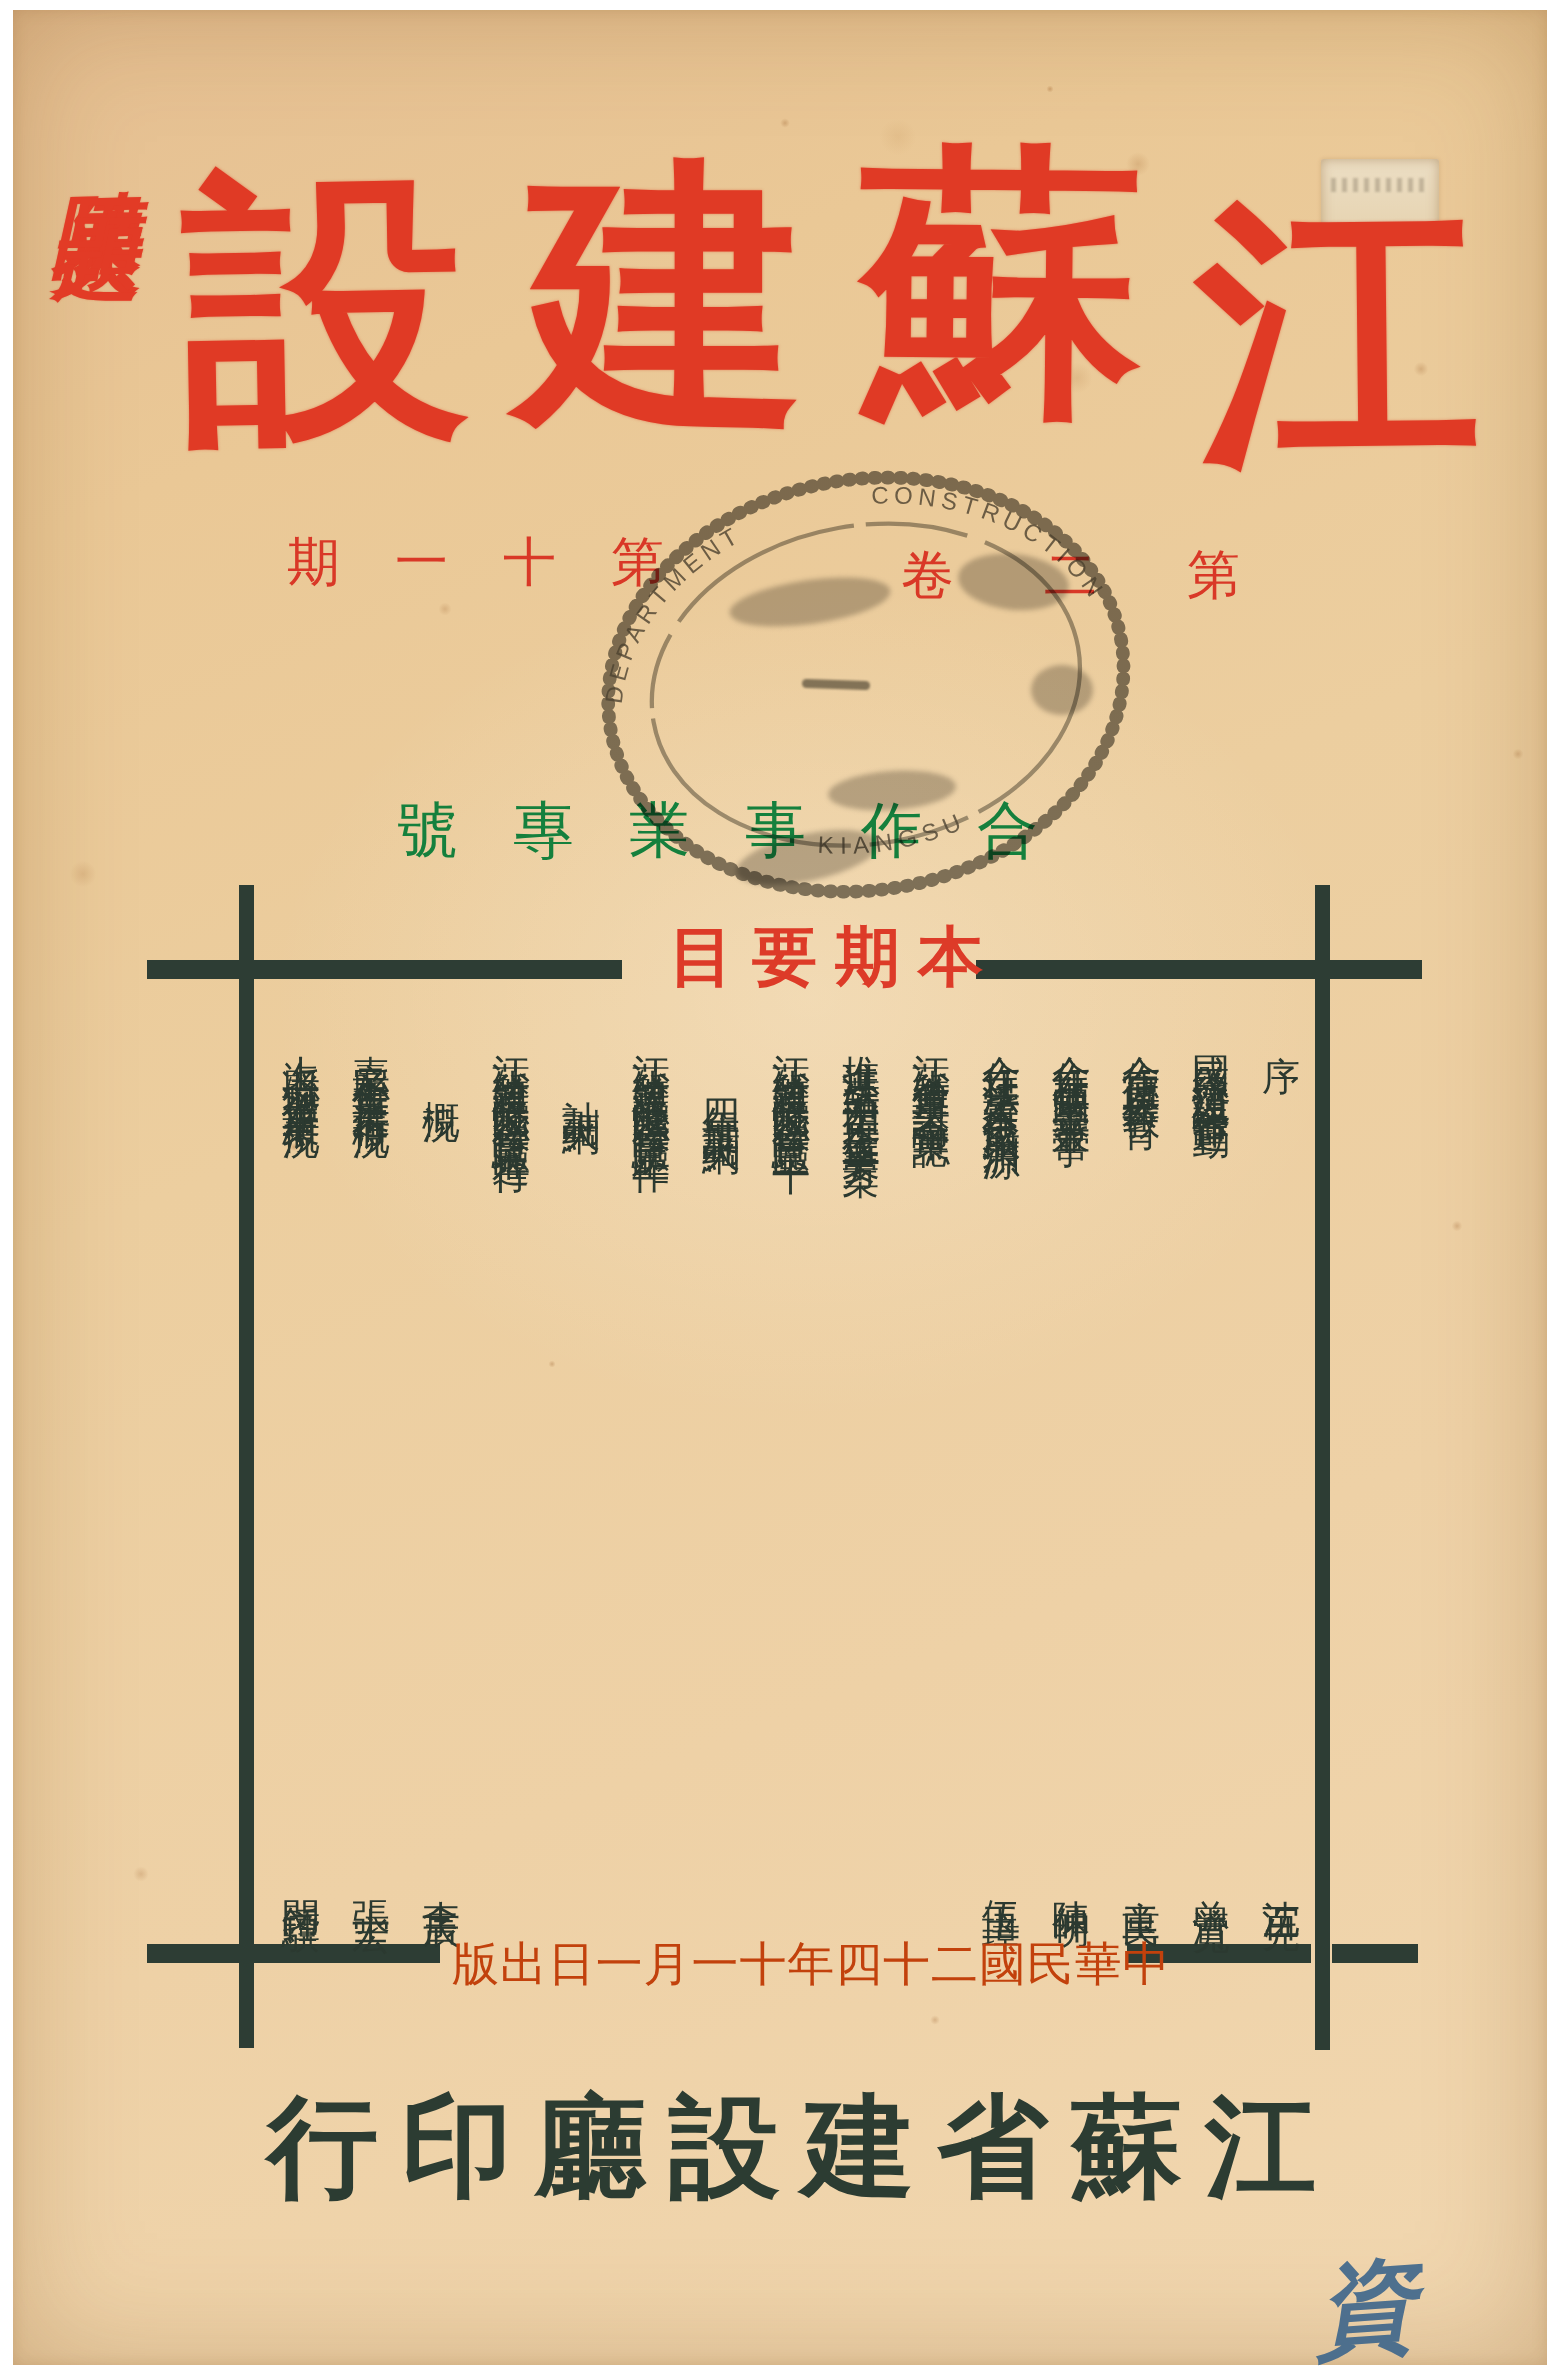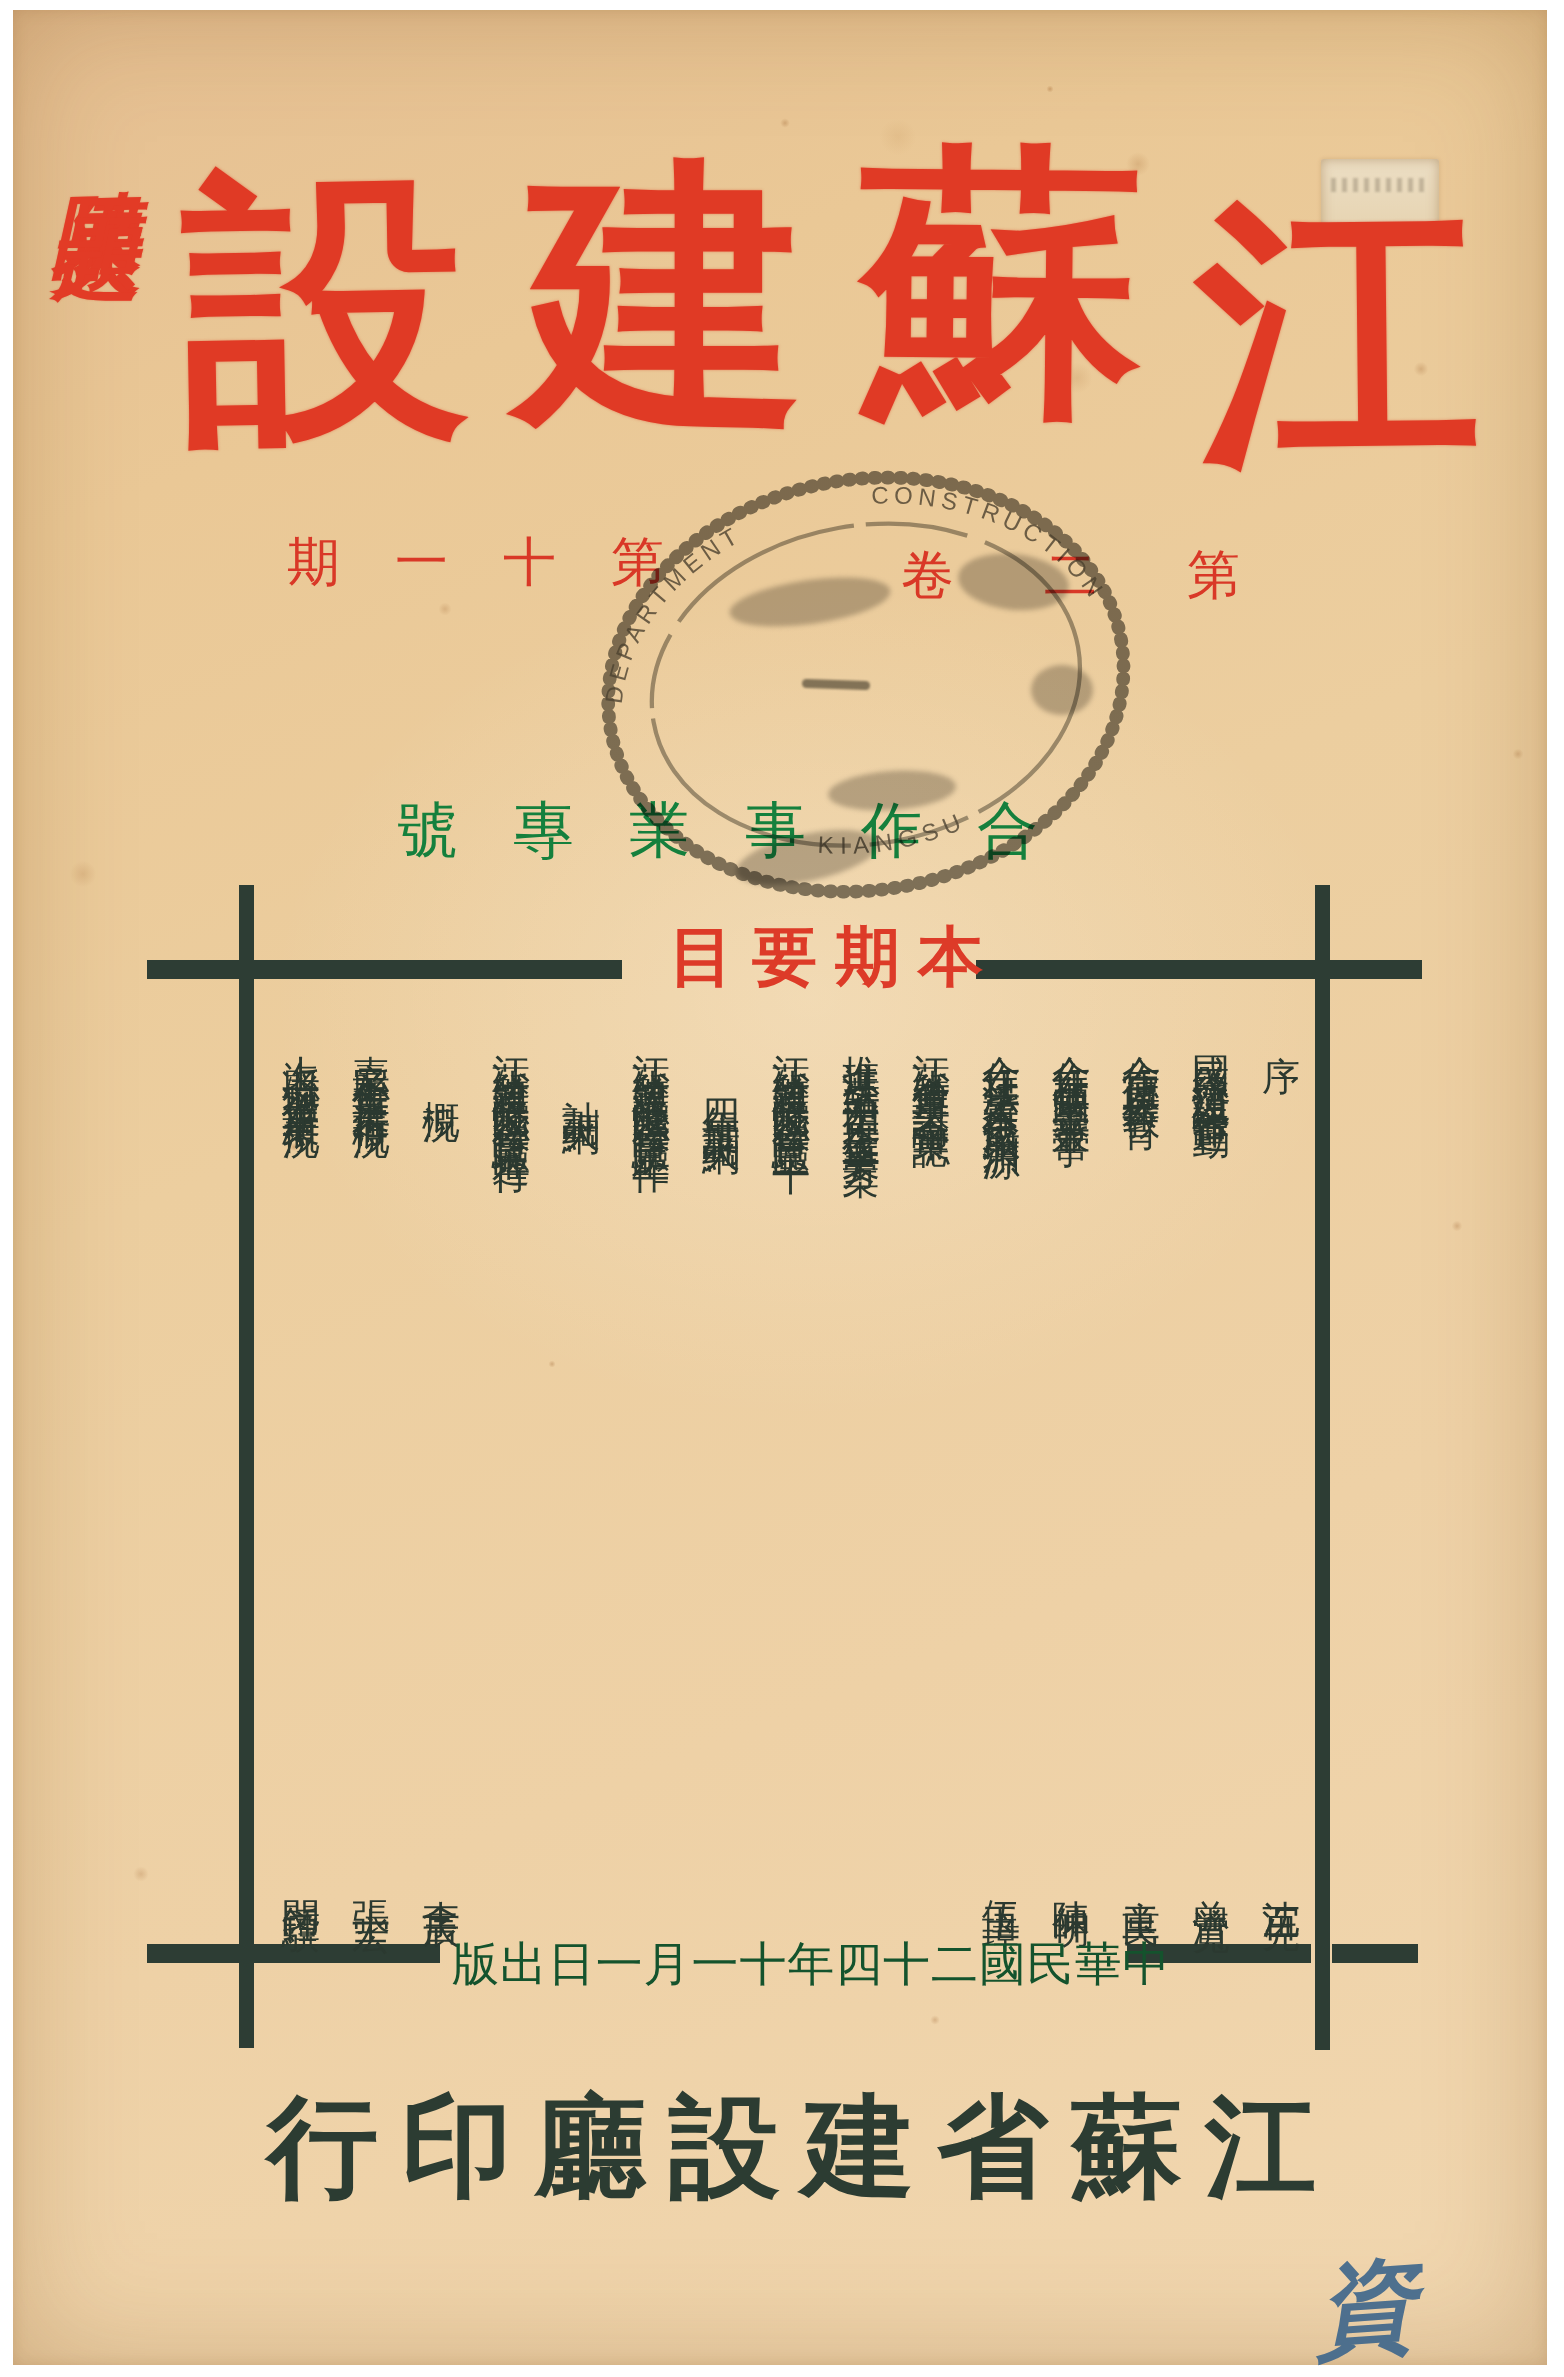"版出日一月一十年四十二國民華中" .dateline { color: #14532d -> #c2410c }
